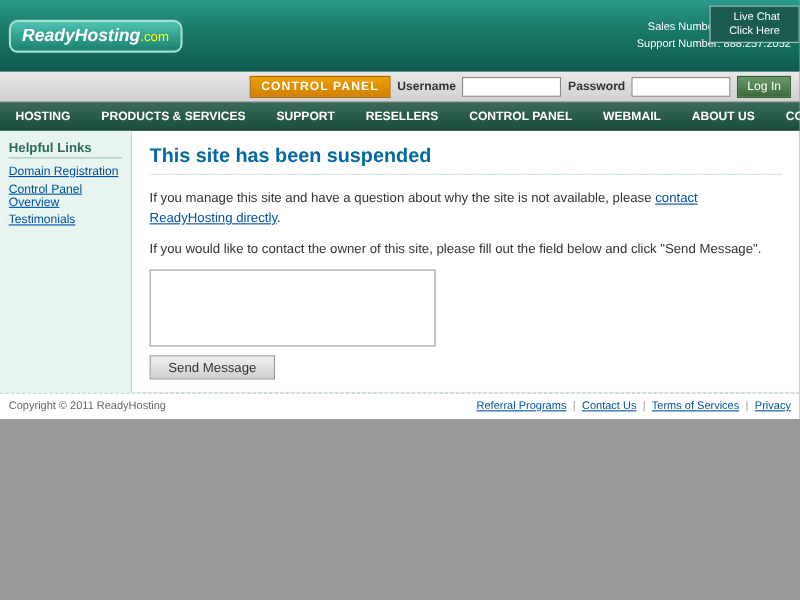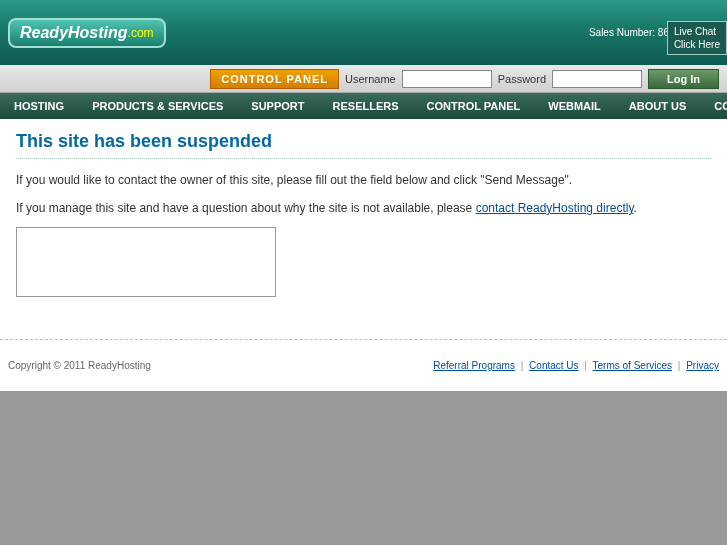"Live Chat" .live-chat-box { margin-top: 16px -> none; padding: 3px 6px -> 3px 17px; text-align: left -> right }
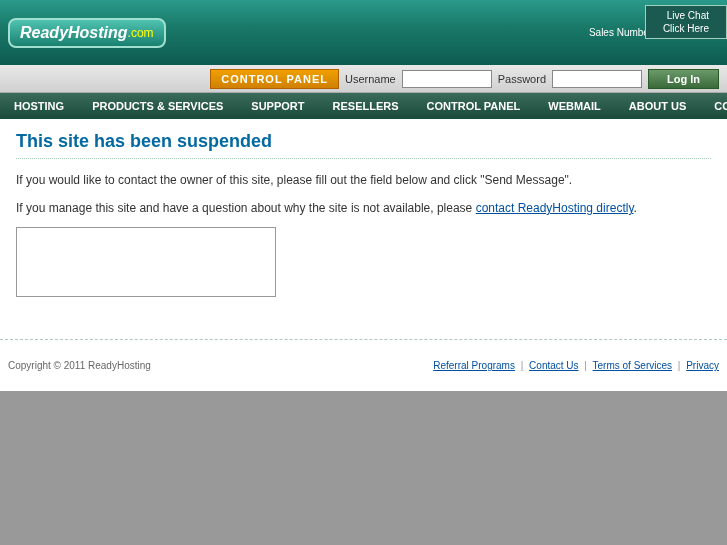"Support Number: 888.257.2052" div.contact-info { html: none -> <div>Support Number: 888.257.2052</div> }
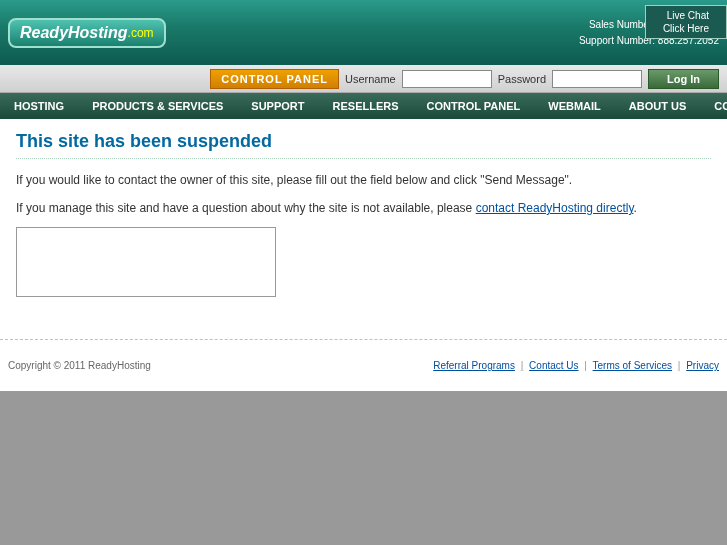"Username" .cp-bar label { font-weight: normal -> bold }
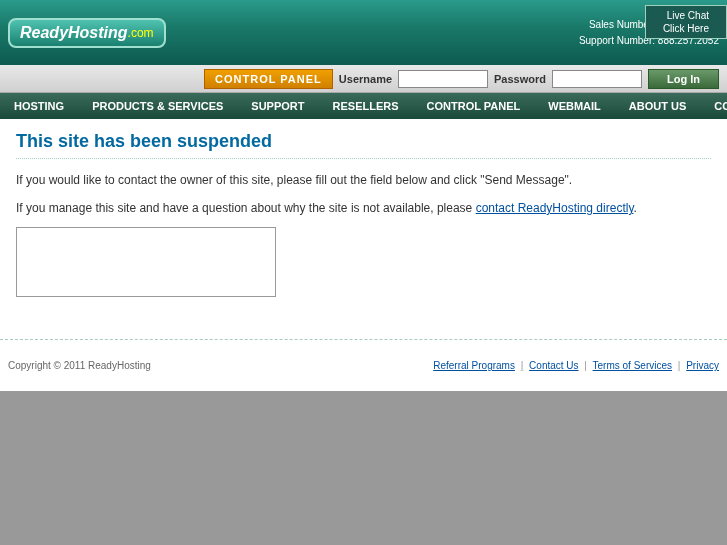"Log In" .login-btn { font-weight: bold -> normal; padding: 2px 18px -> 2px 8px }
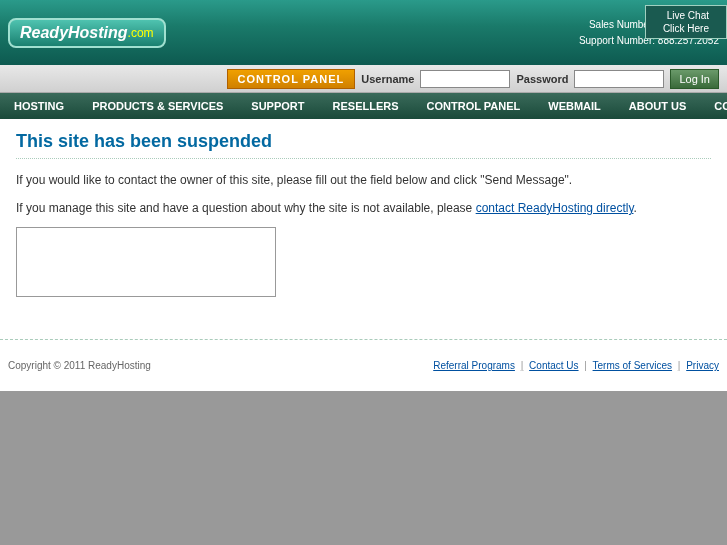"Helpful Links" div.sidebar { html: none -> <div> <div>Helpful Links</div> <a>Domain Registration</a> <a>Control Panel Overview</a> <a>Testimonials</a> </div> }
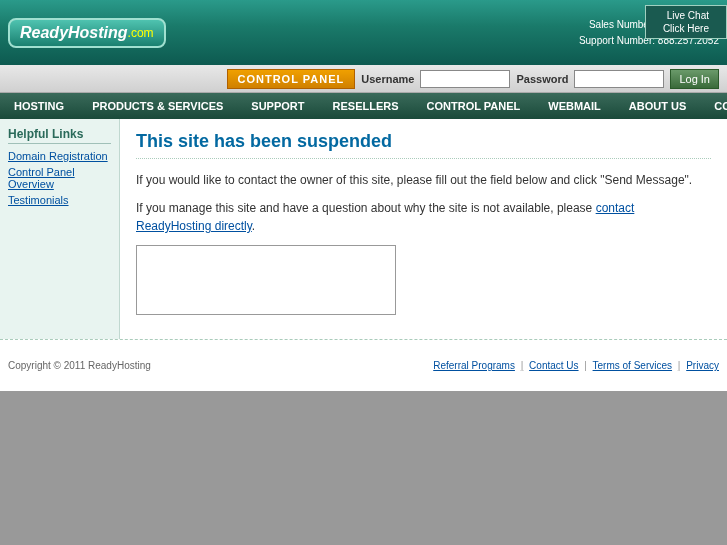"If you would like to" p.content-text { order: before "If you manage this site" -> after "If you manage this site" }
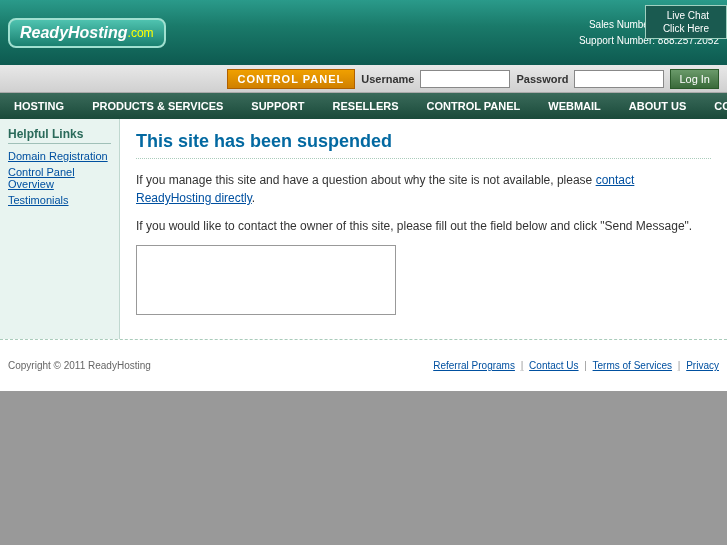"Send Message" button.send-btn { html: none -> <button>Send Message</button> }
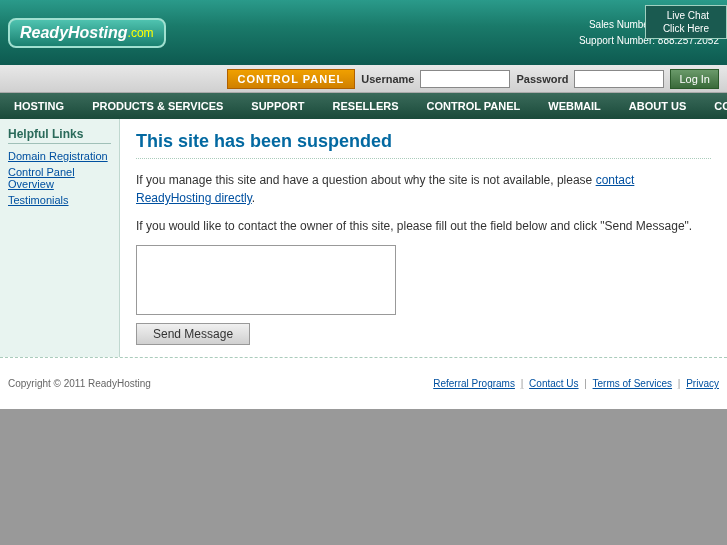"Copyright © 2011 ReadyHosting" .footer { padding: 20px 8px -> 6px 8px }
